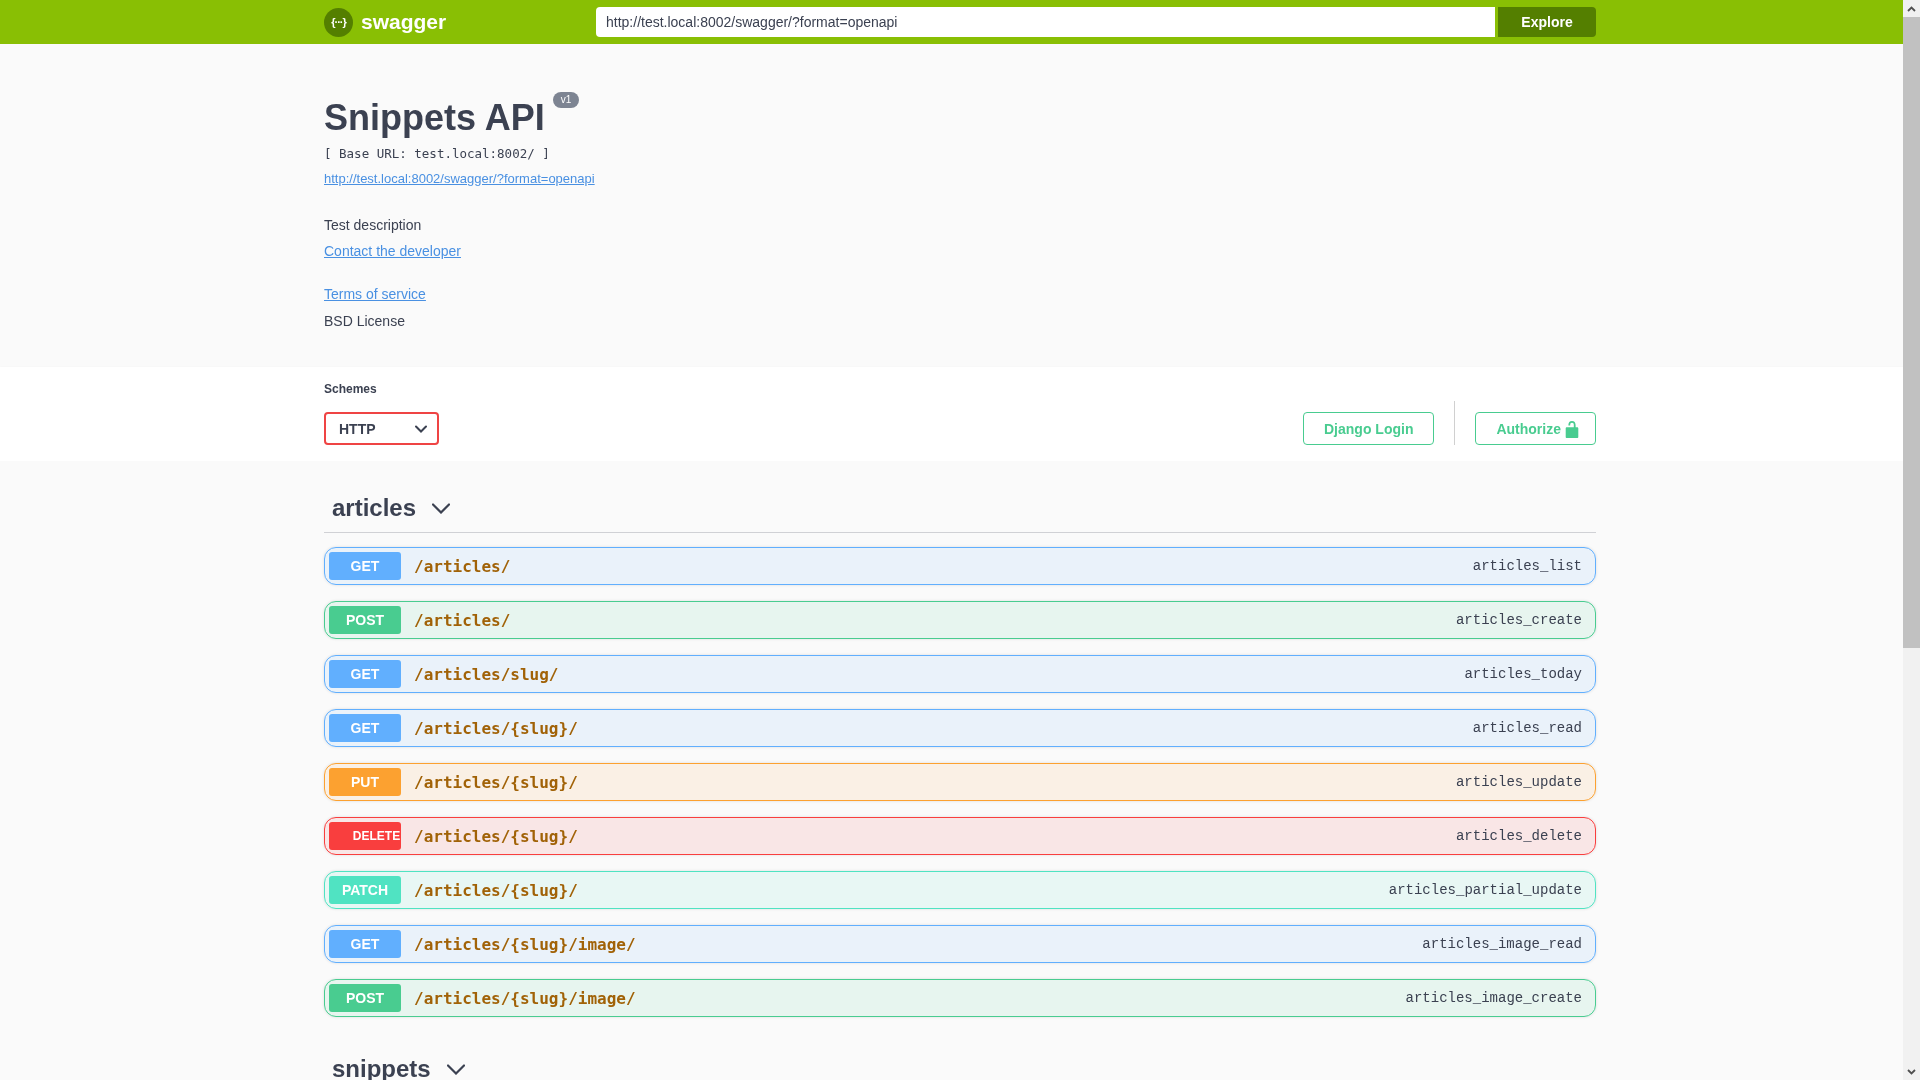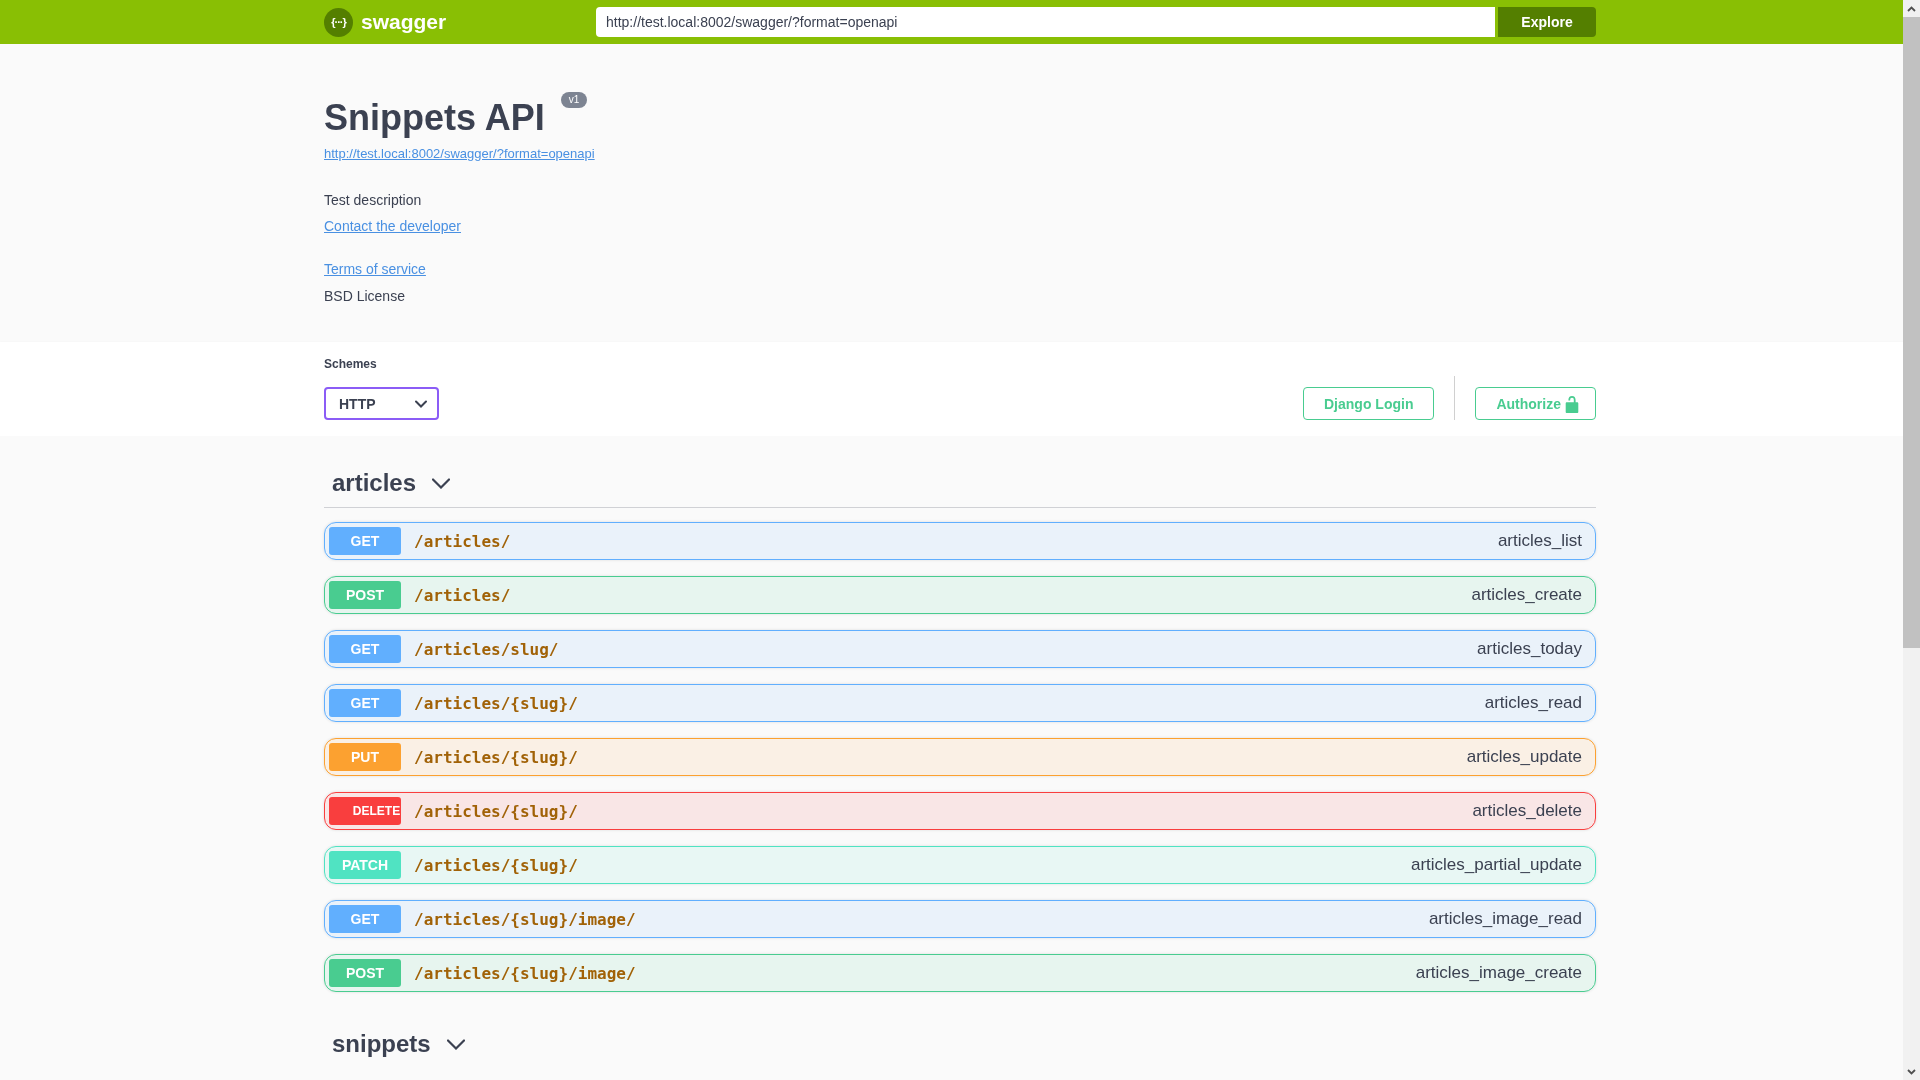"v1" .version-badge { margin-left: 16px -> 8px }
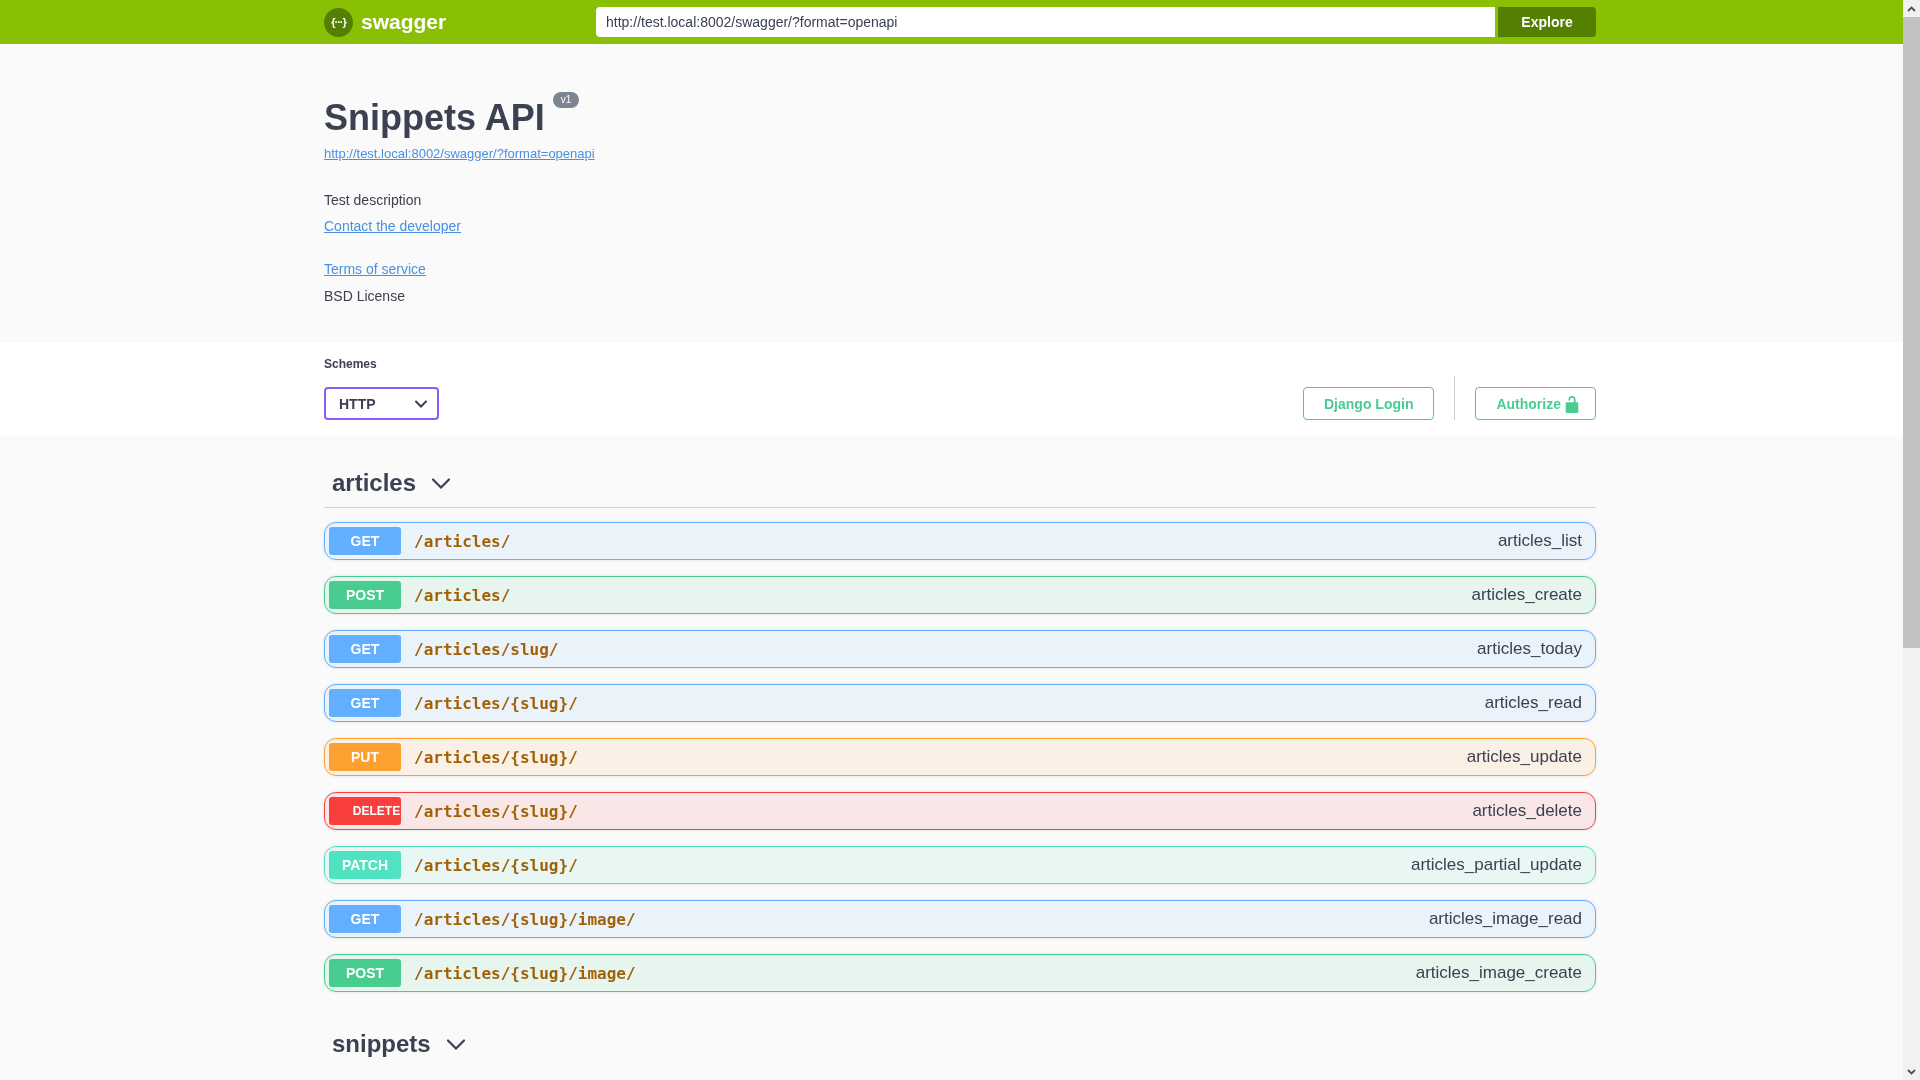"[ Base URL: test.local:8002/ ]" div.base-url { html: none -> <div>[ Base URL: test.local:8002/ ]</div> }
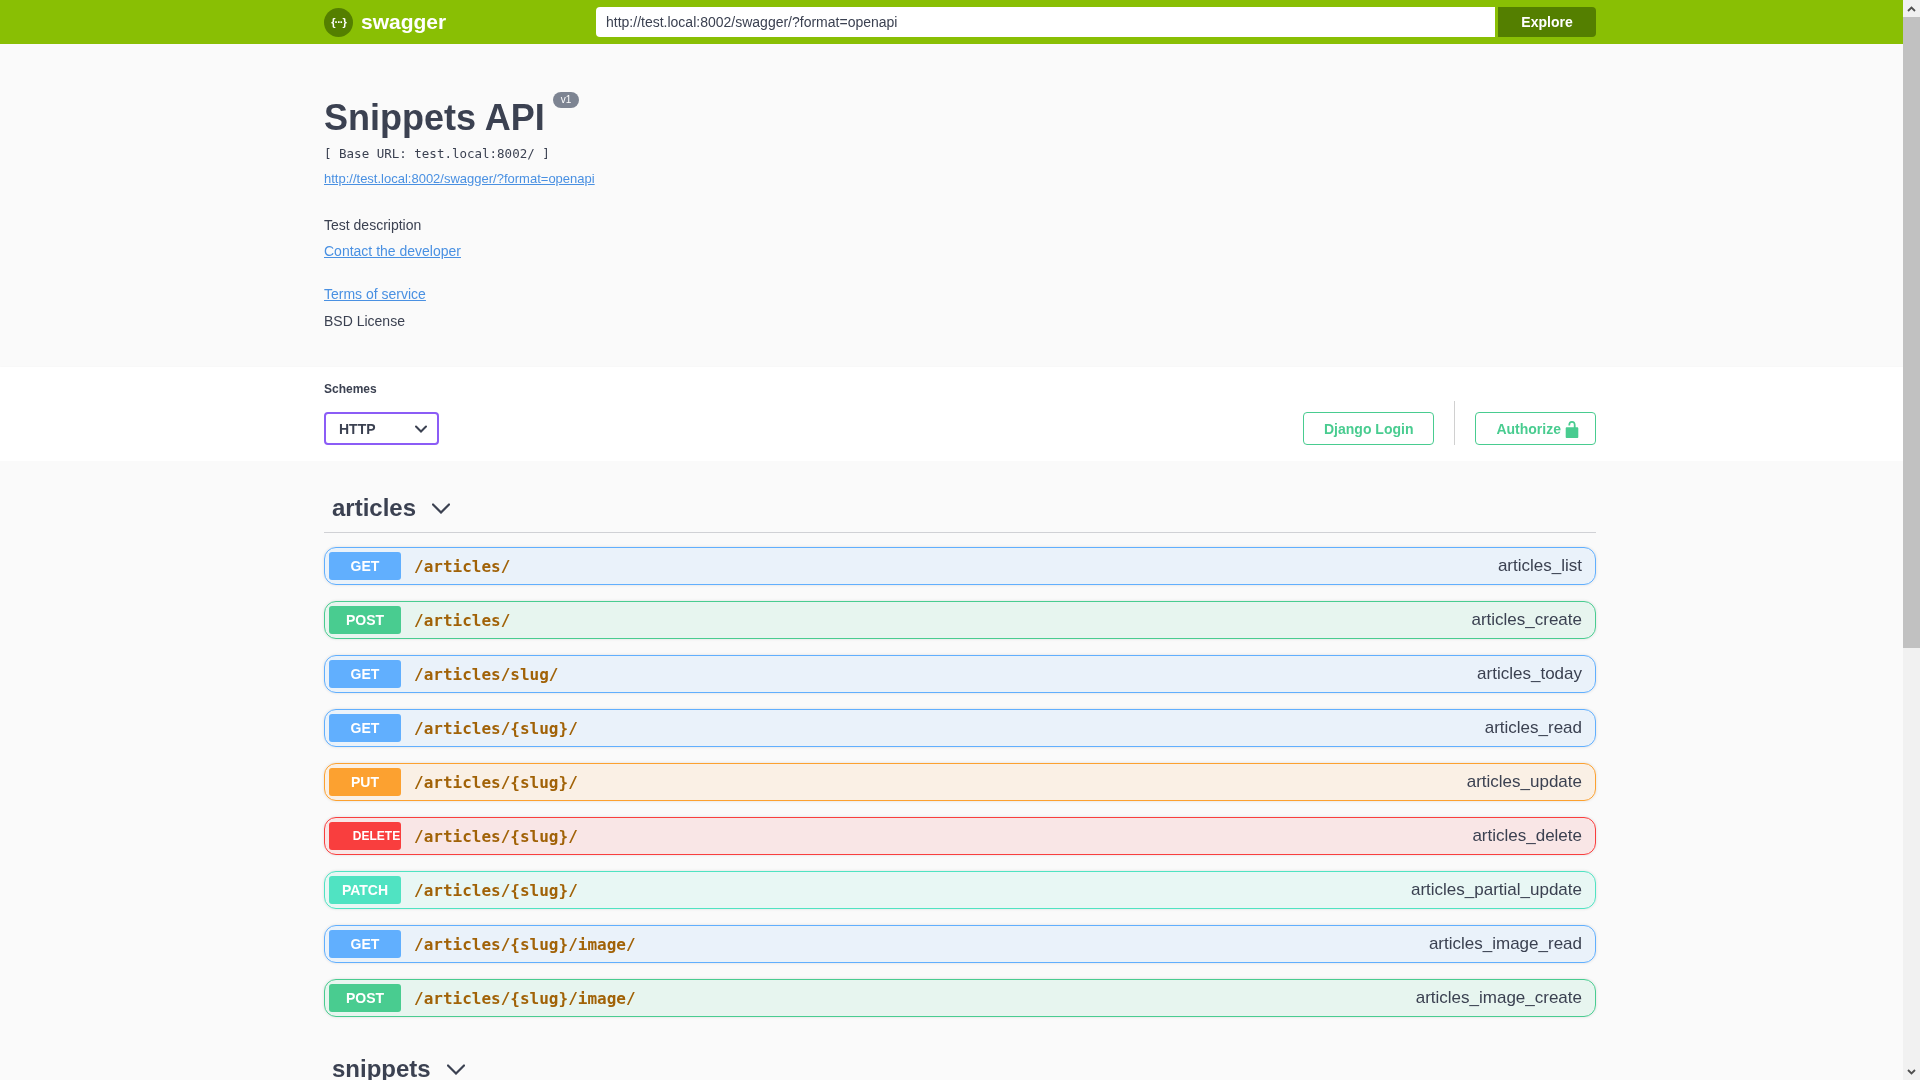"HTTP" .scheme-select { border: 2px solid #8b5cf6 -> 2px solid #ef4444 }
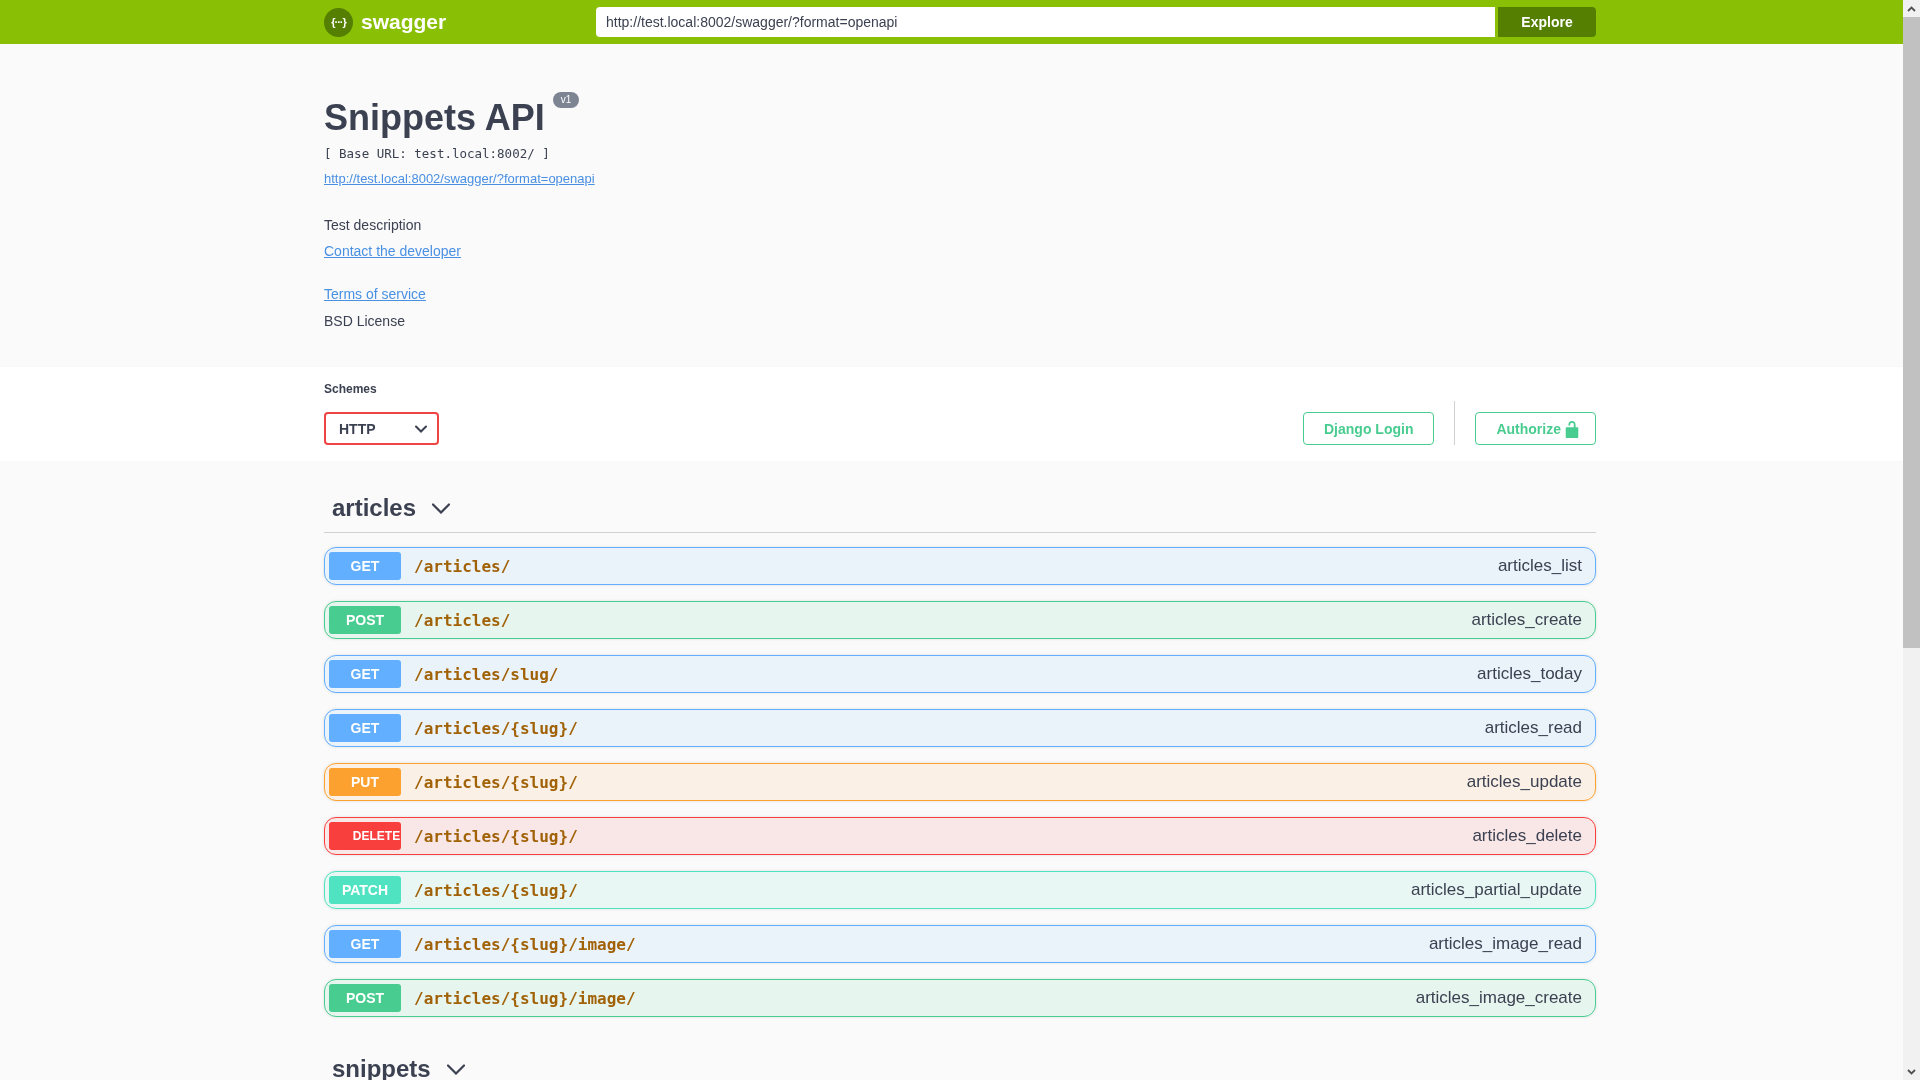"articles_list" .opblock-opid { font-family: Liberation Sans, sans-serif -> Liberation Mono, monospace; font-size: 17px -> 14px }
